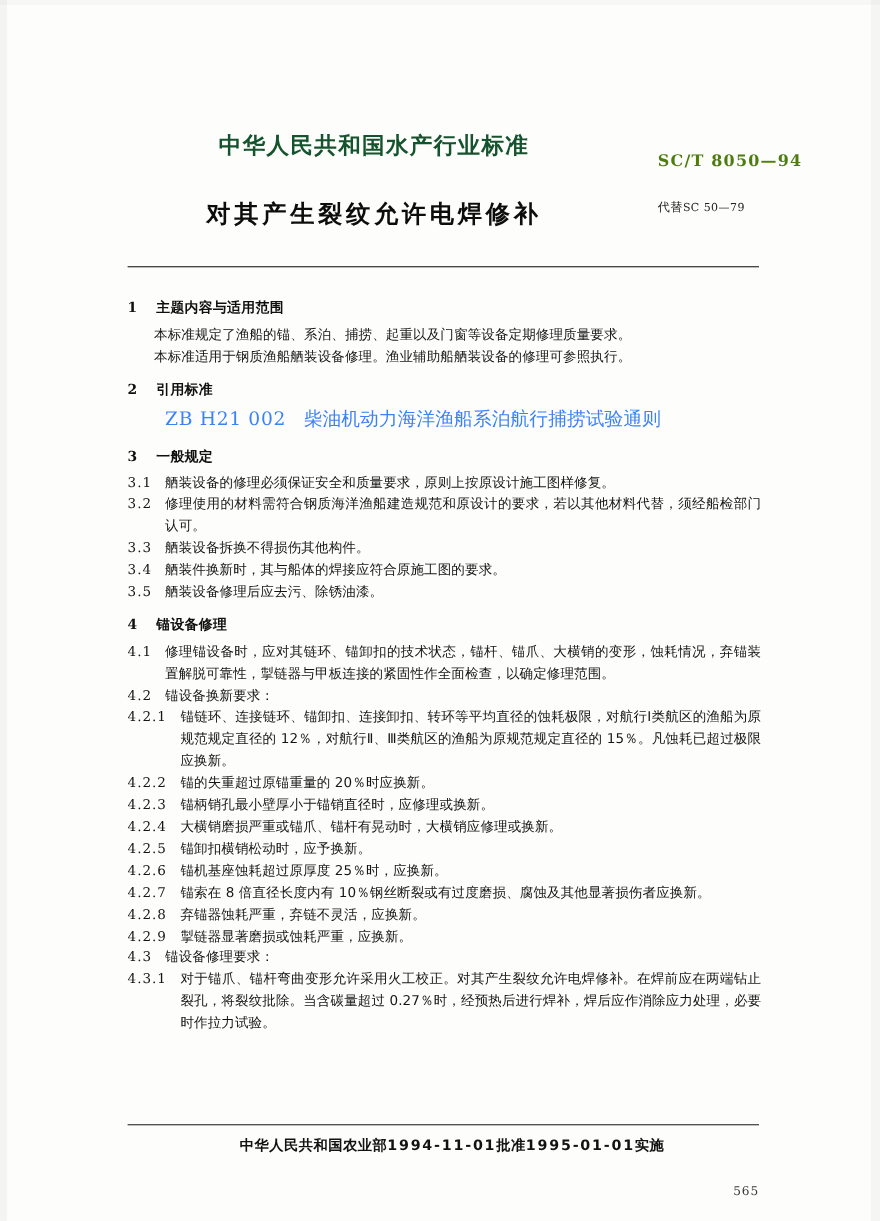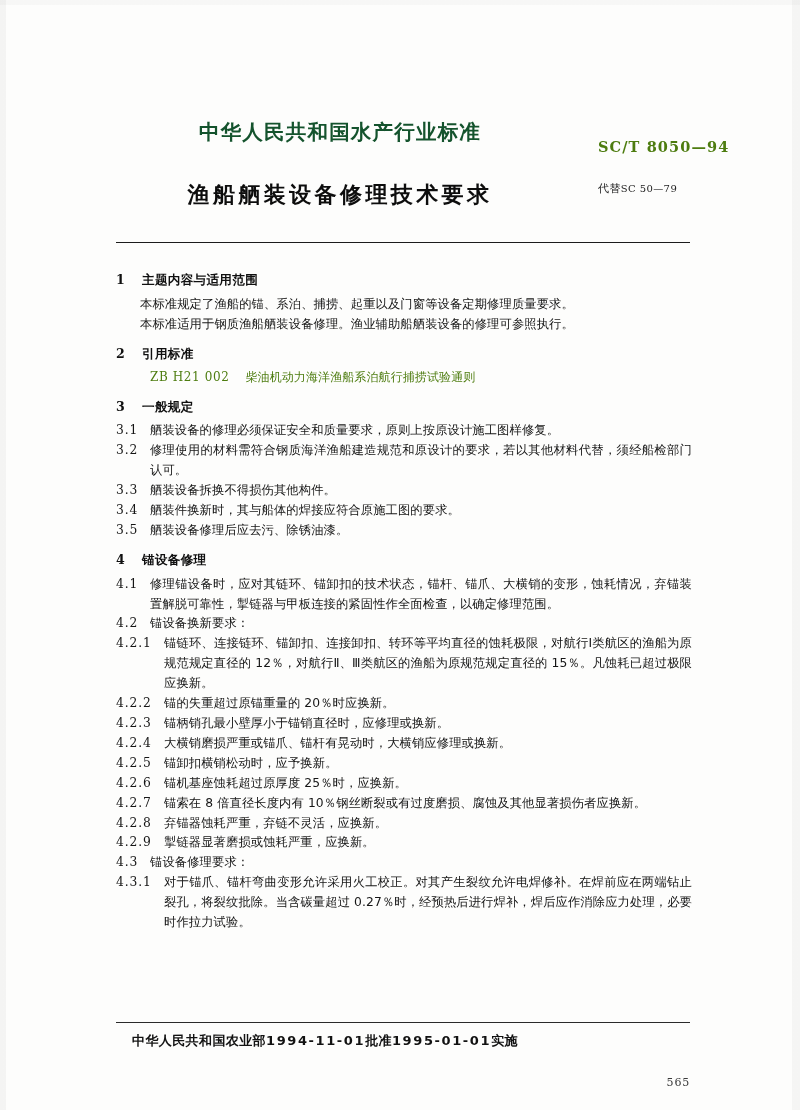"渔船舾装设备修理技术要求" div.hdr-line2 { text: 渔船舾装设备修理技术要求 -> 对其产生裂纹允许电焊修补 }
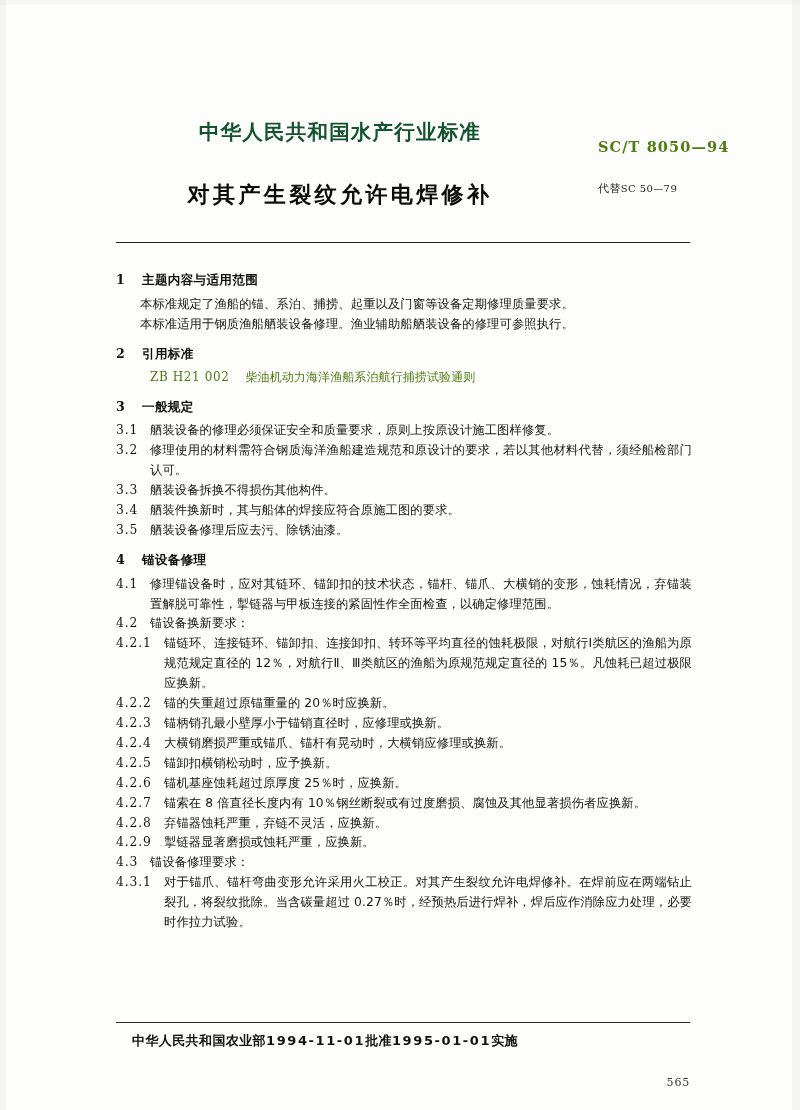"ZB H21 002 柴油机动力海洋渔船系泊航行捕捞试验通则" .ref-line { color: #4d7c0f -> #3b82f6; font-size: 12px -> 17px }
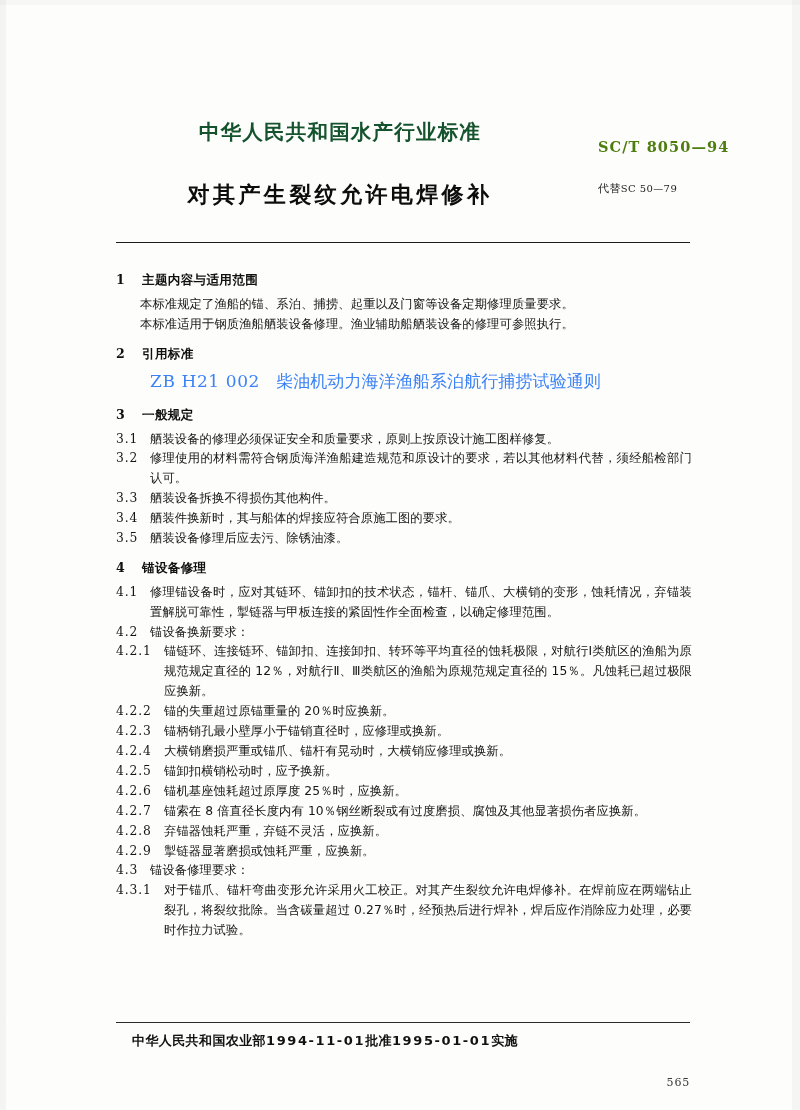"中华人民共和国农业部1994-11-01批准" #footer { justify-content: flex-start -> center }
